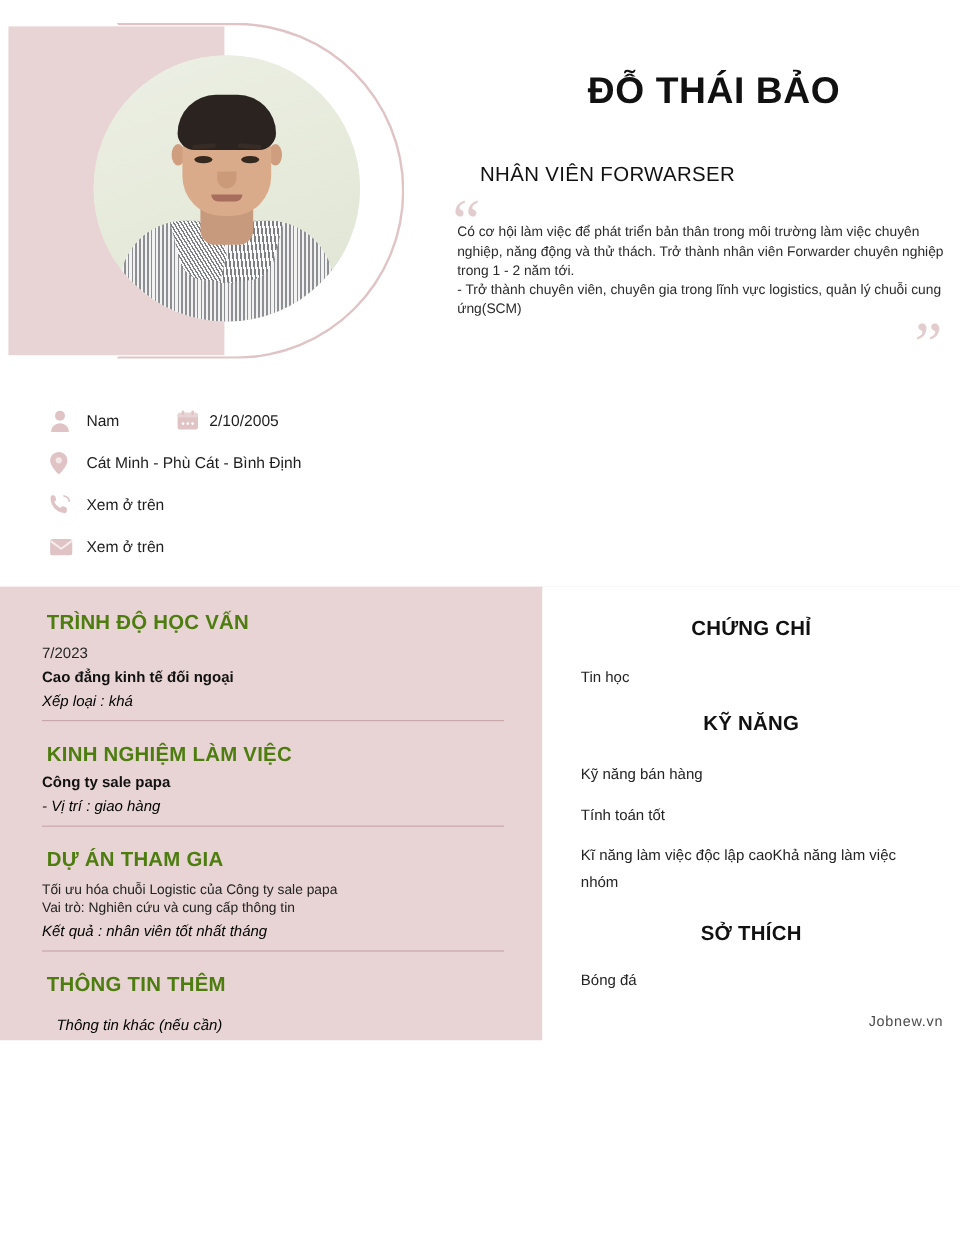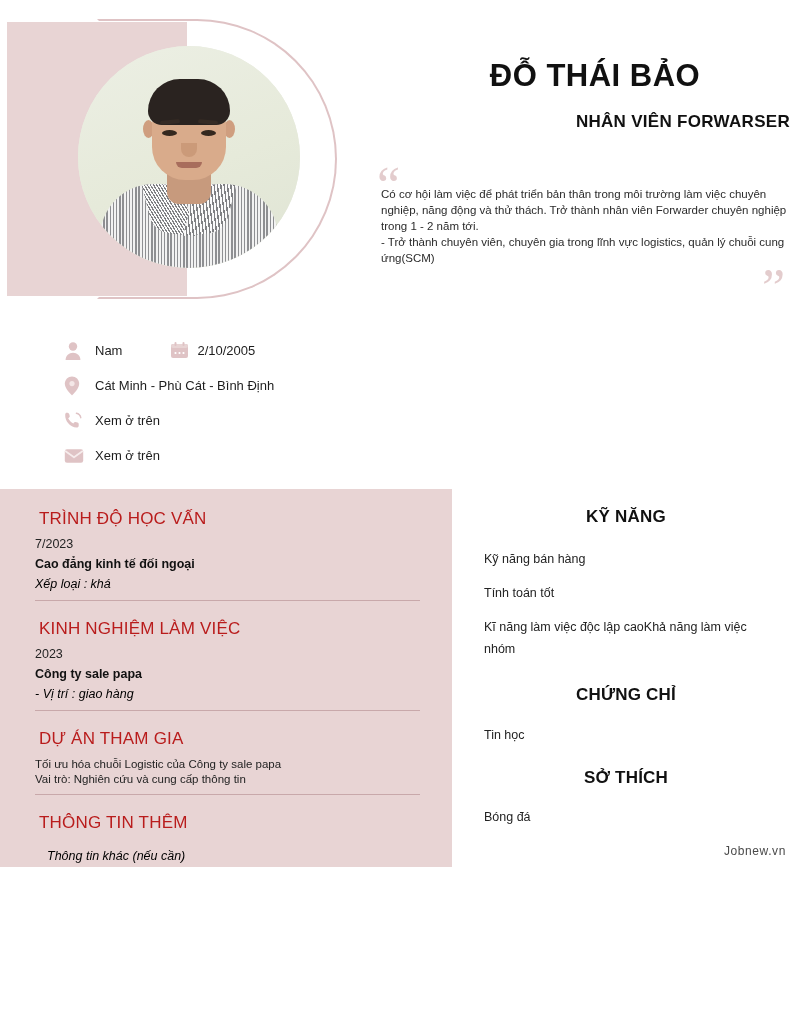"NHÂN VIÊN FORWARSER" .hdr-role { font-weight: bold -> normal; text-align: right -> left; top: 112px -> 136px }
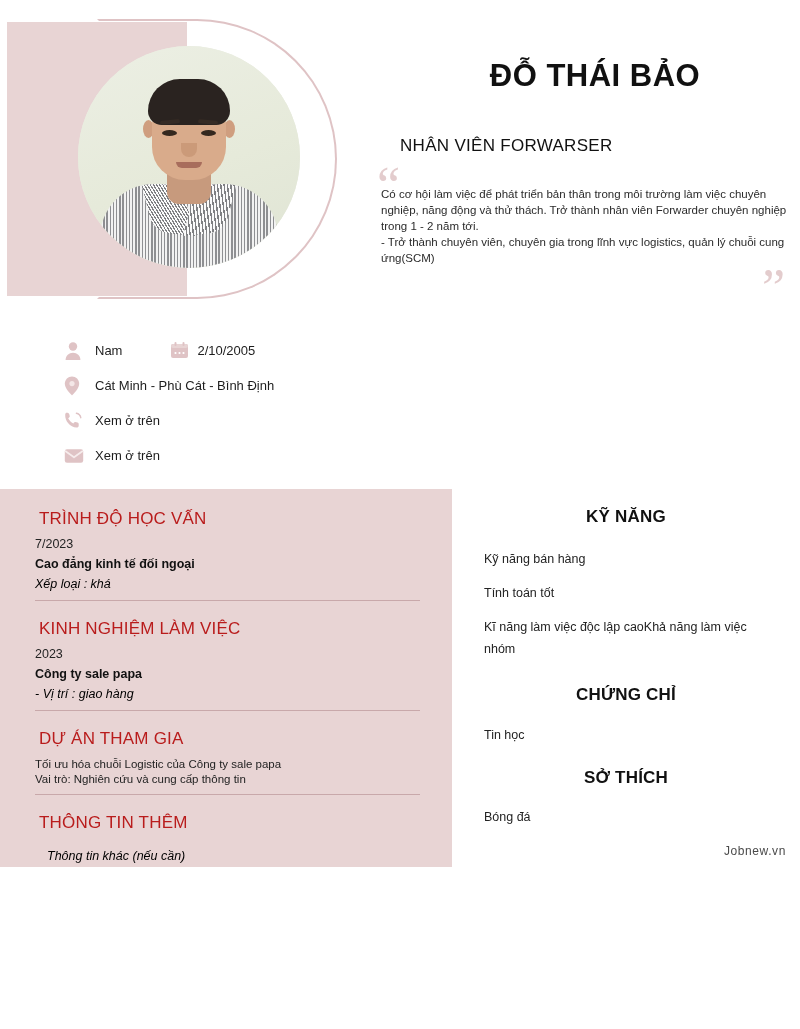"Nam" .contact-area { left: 64px -> 41px }
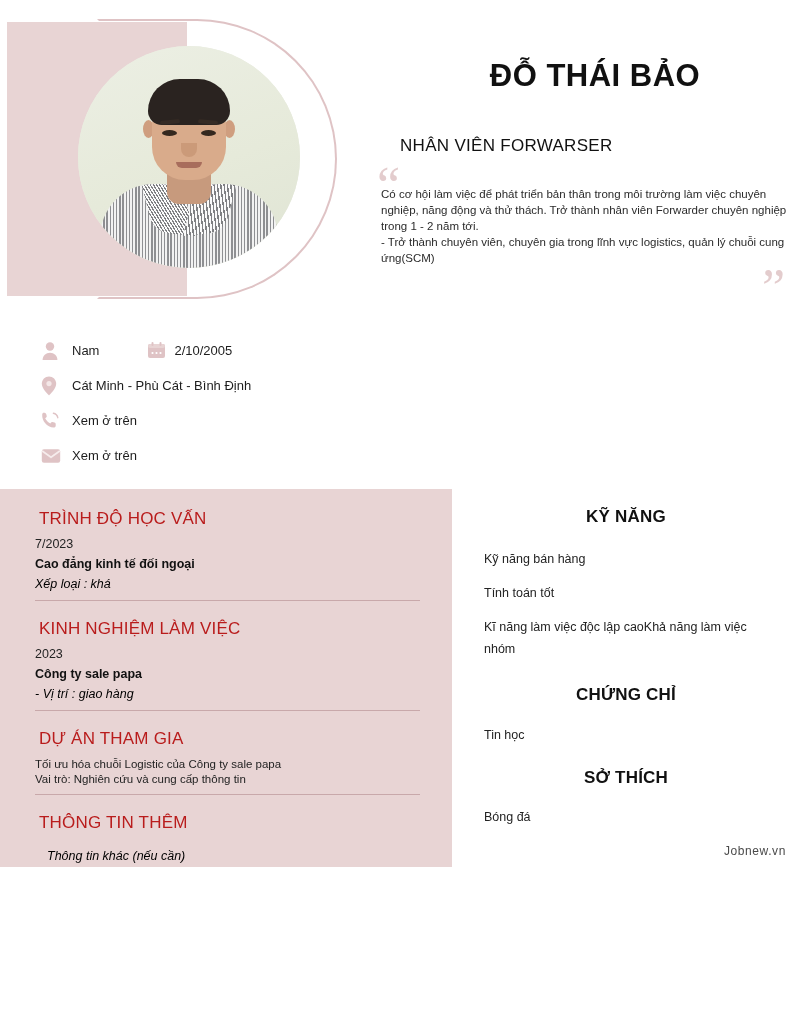"TRÌNH ĐỘ HỌC VẤN" .sec-title { color: #b91c1c -> #4d7c0f; font-weight: normal -> bold }
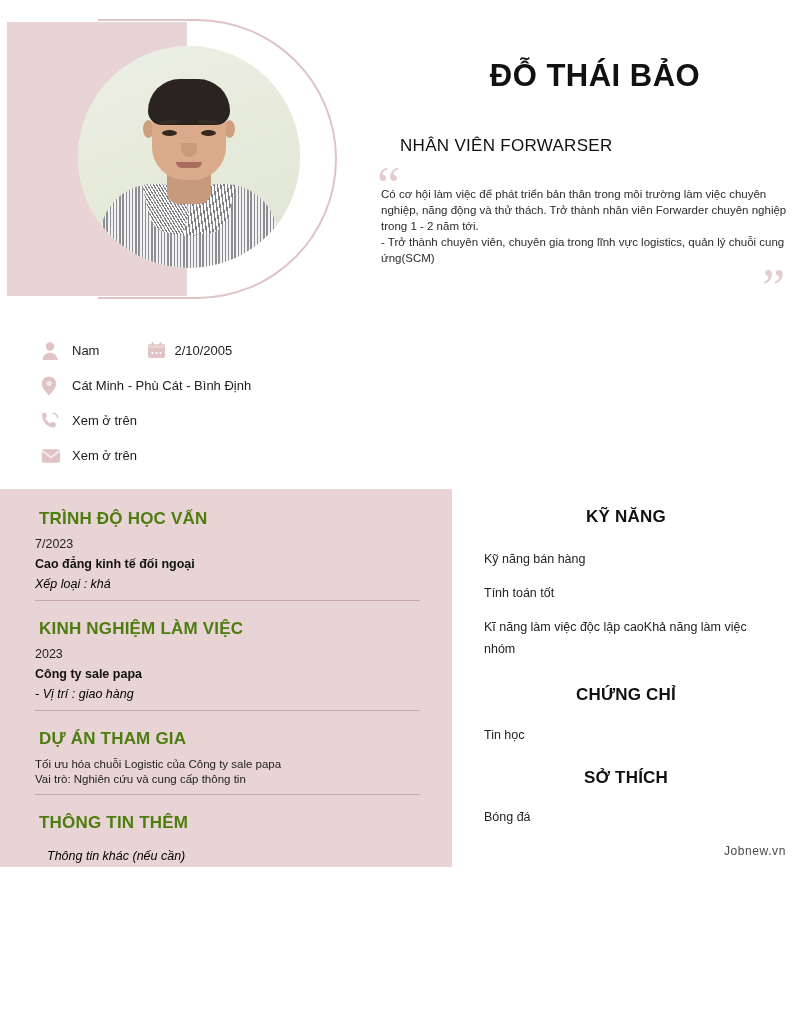"KỸ NĂNG" div { order: before "CHỨNG CHỈ" -> after "CHỨNG CHỈ" }
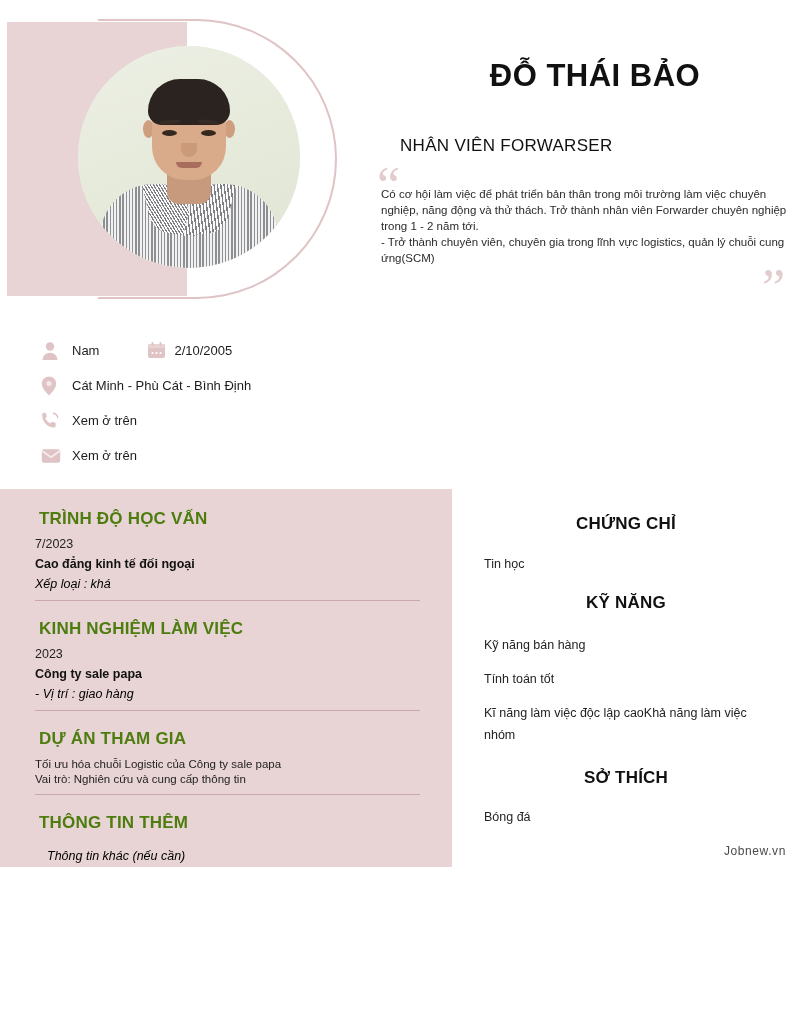"2023" div.line-date { html: <div>2023</div> -> none }
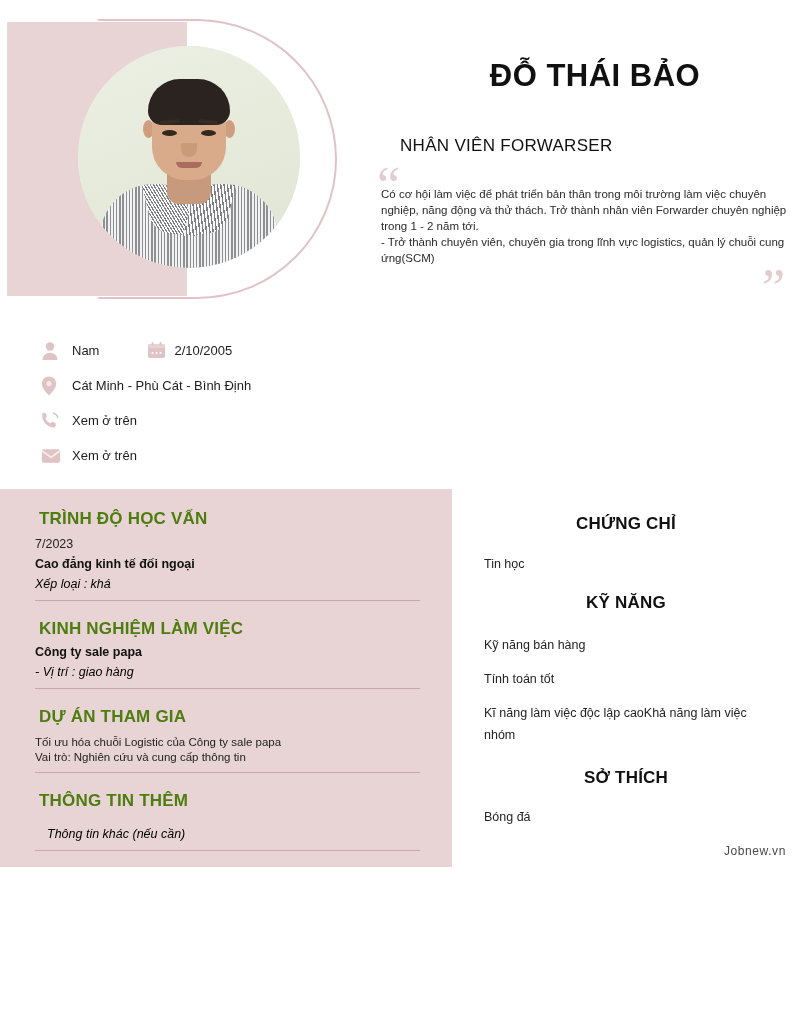"Kết quả : nhân viên" div.line-norm { html: none -> <div>Kết quả : nhân viên tốt nhất tháng</div> }
